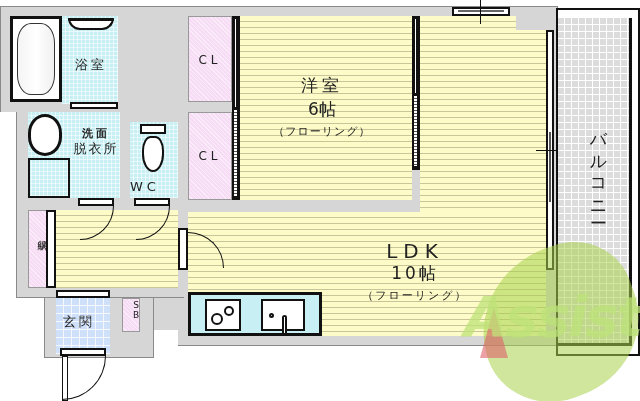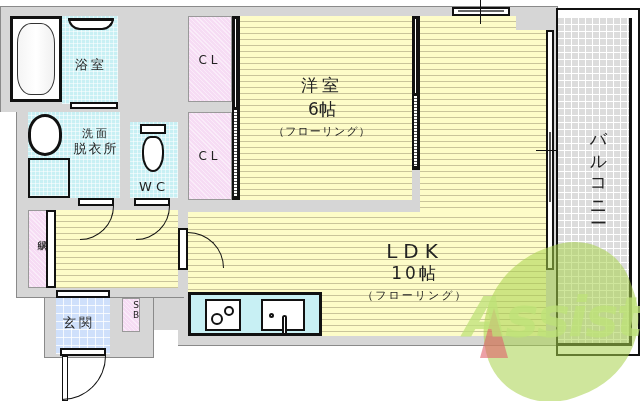"洗面" div.abs { font-weight: none -> bold }
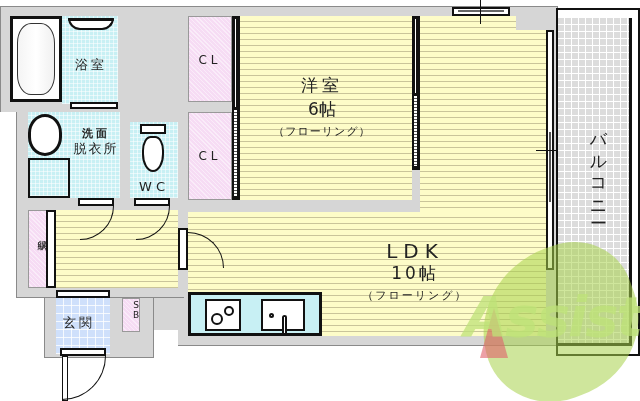"WC" div.abs { width: 48px -> 28px }
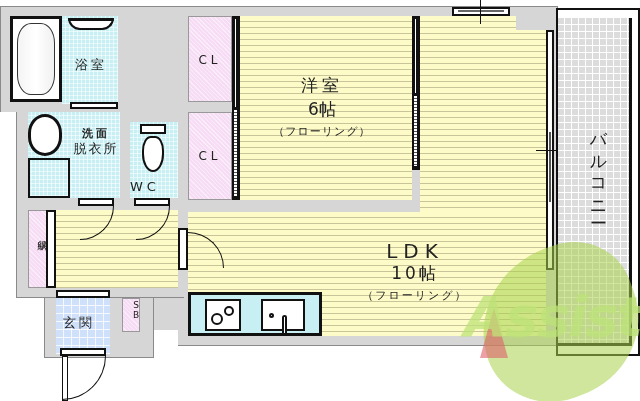"玄関" div.abs { font-family: none -> Liberation Mono, monospace }
